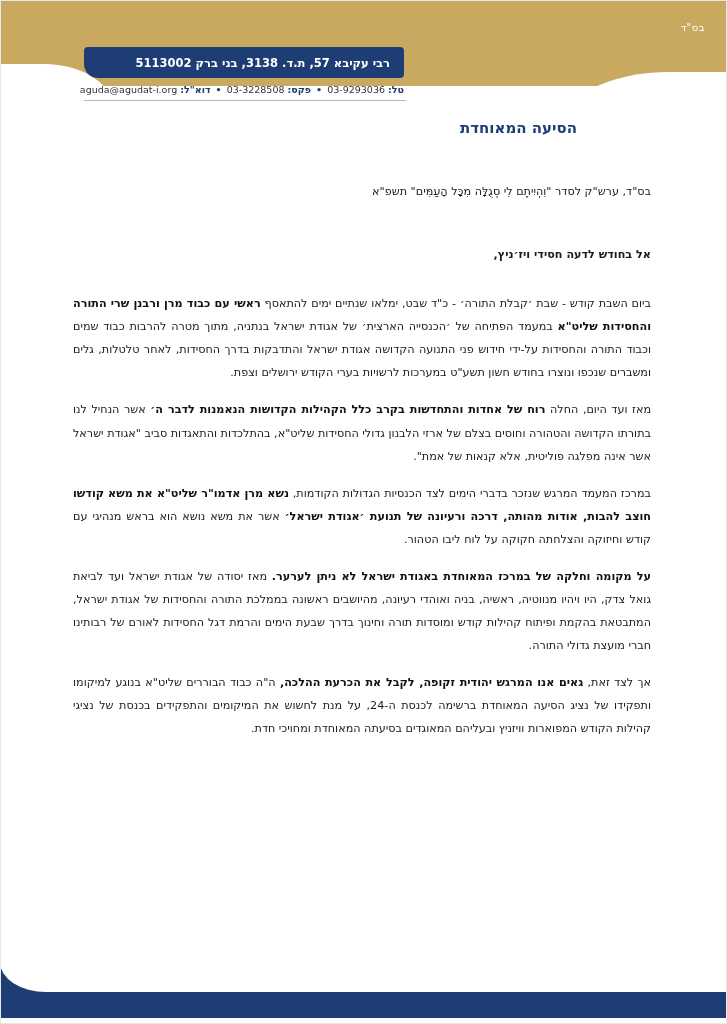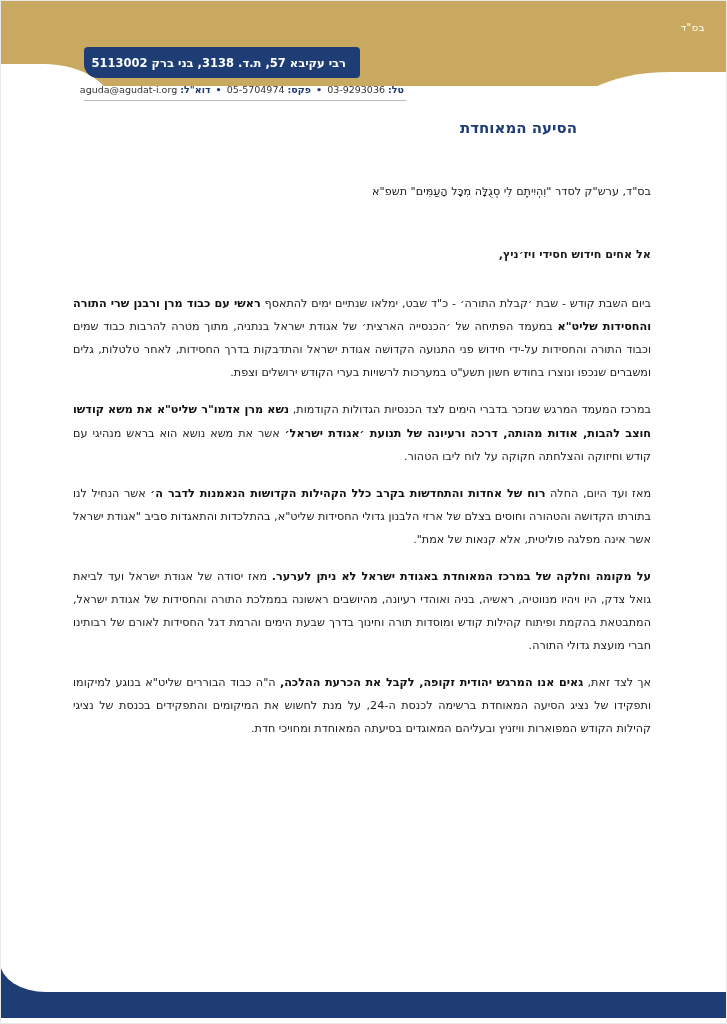"רבי עקיבא 57, ת.ד. 3138," .address-bar { width: 276px -> 320px }
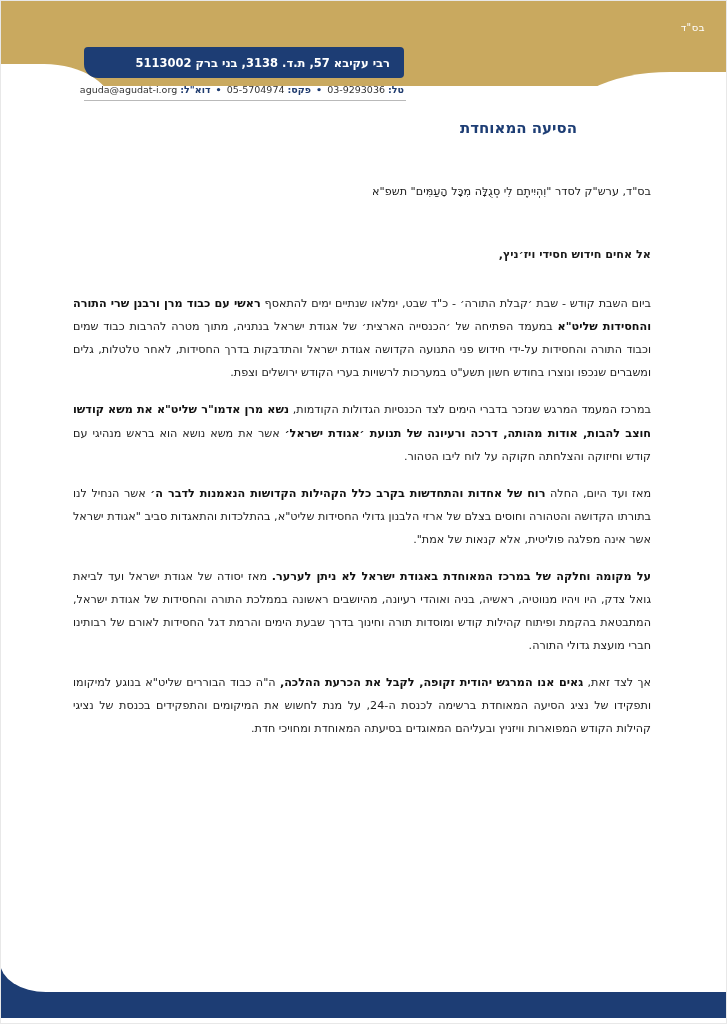"05-5704974" span.val { text: 05-5704974 -> 03-3228508 }
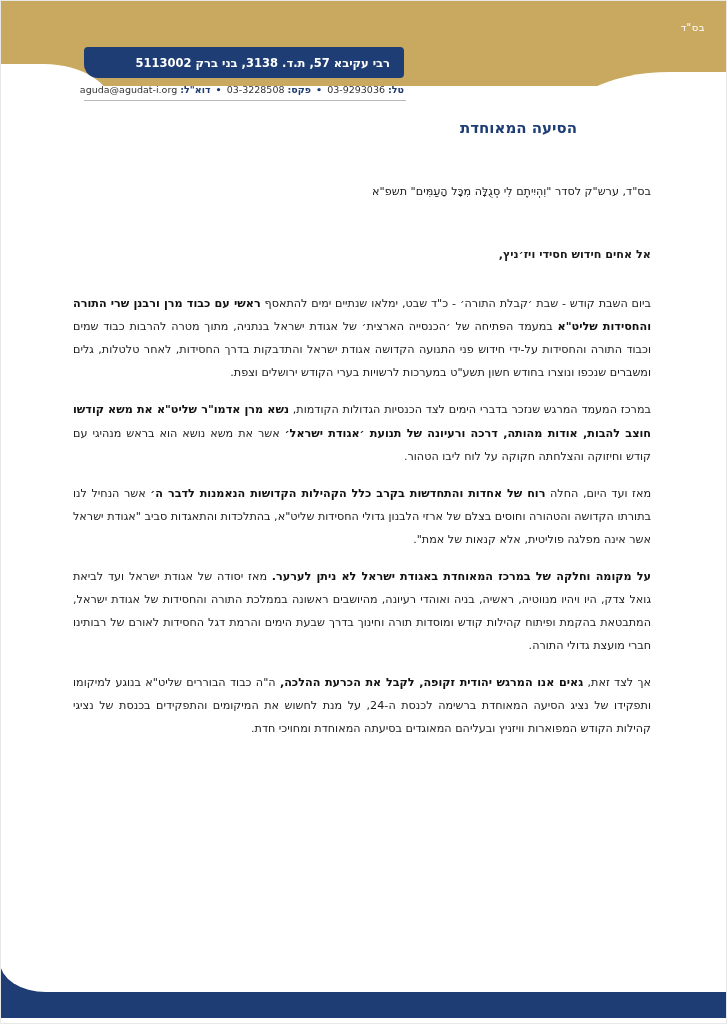"אל אחים חידוש חסידי ויז׳ניץ," p.salutation { text: אחים חידוש -> בחודש לדעה }
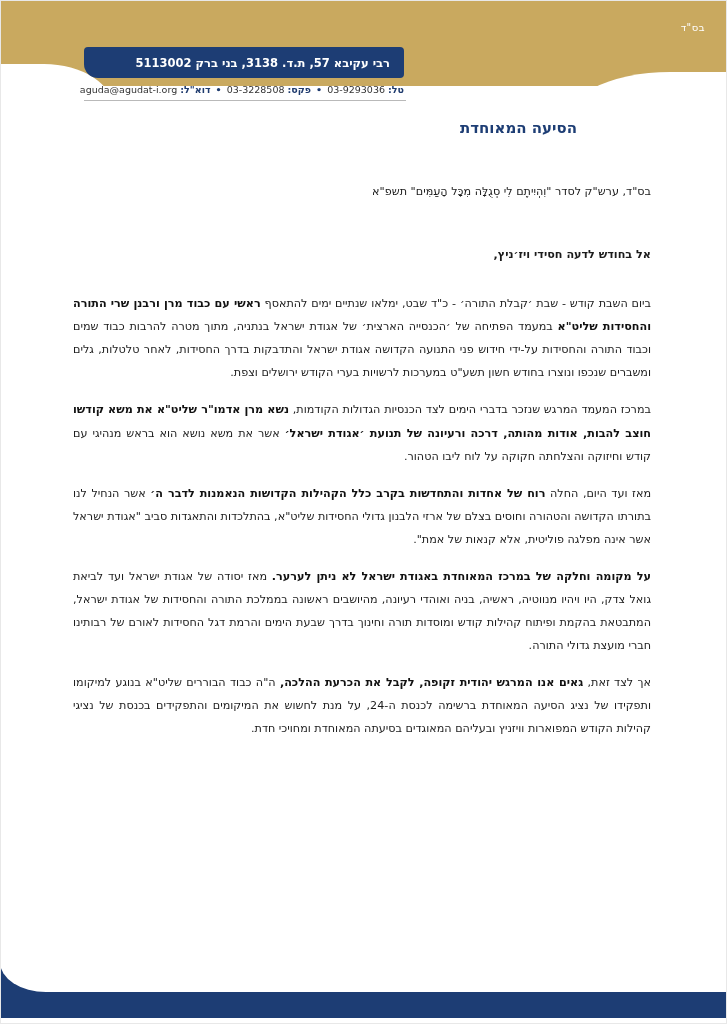"במרכז המעמד המרגש שנזכר בדברי" p { order: before "מאז ועד היום, החלה רוח" -> after "מאז ועד היום, החלה רוח" }
